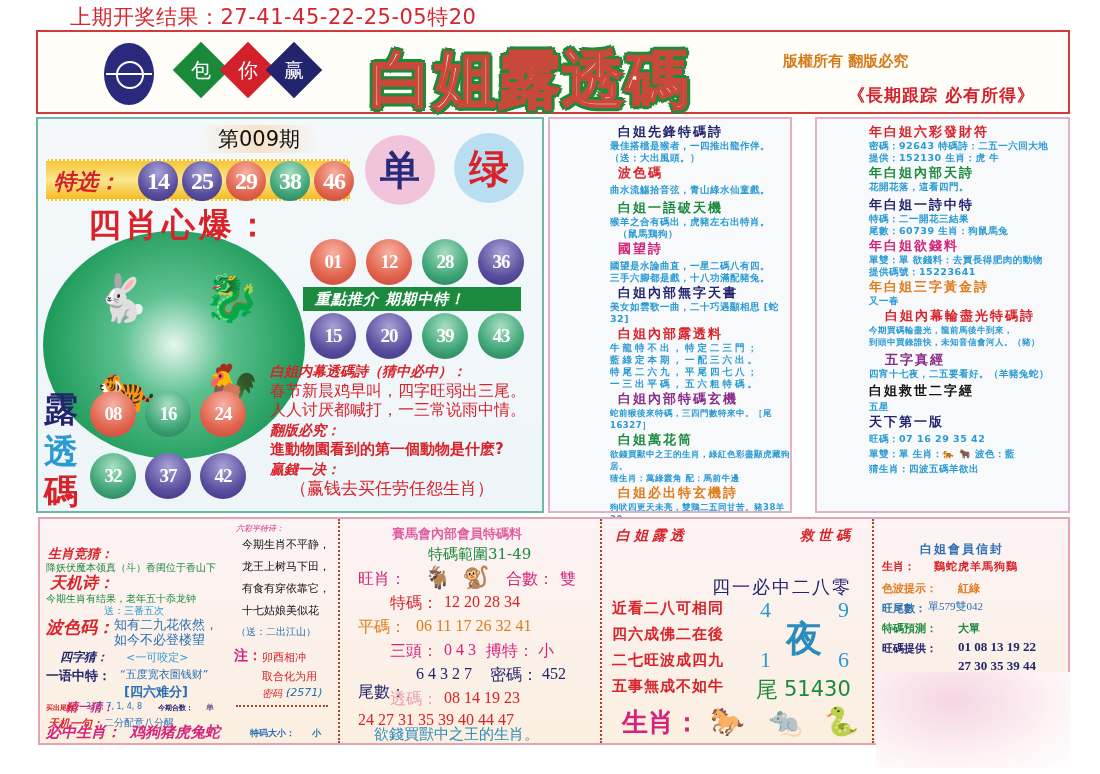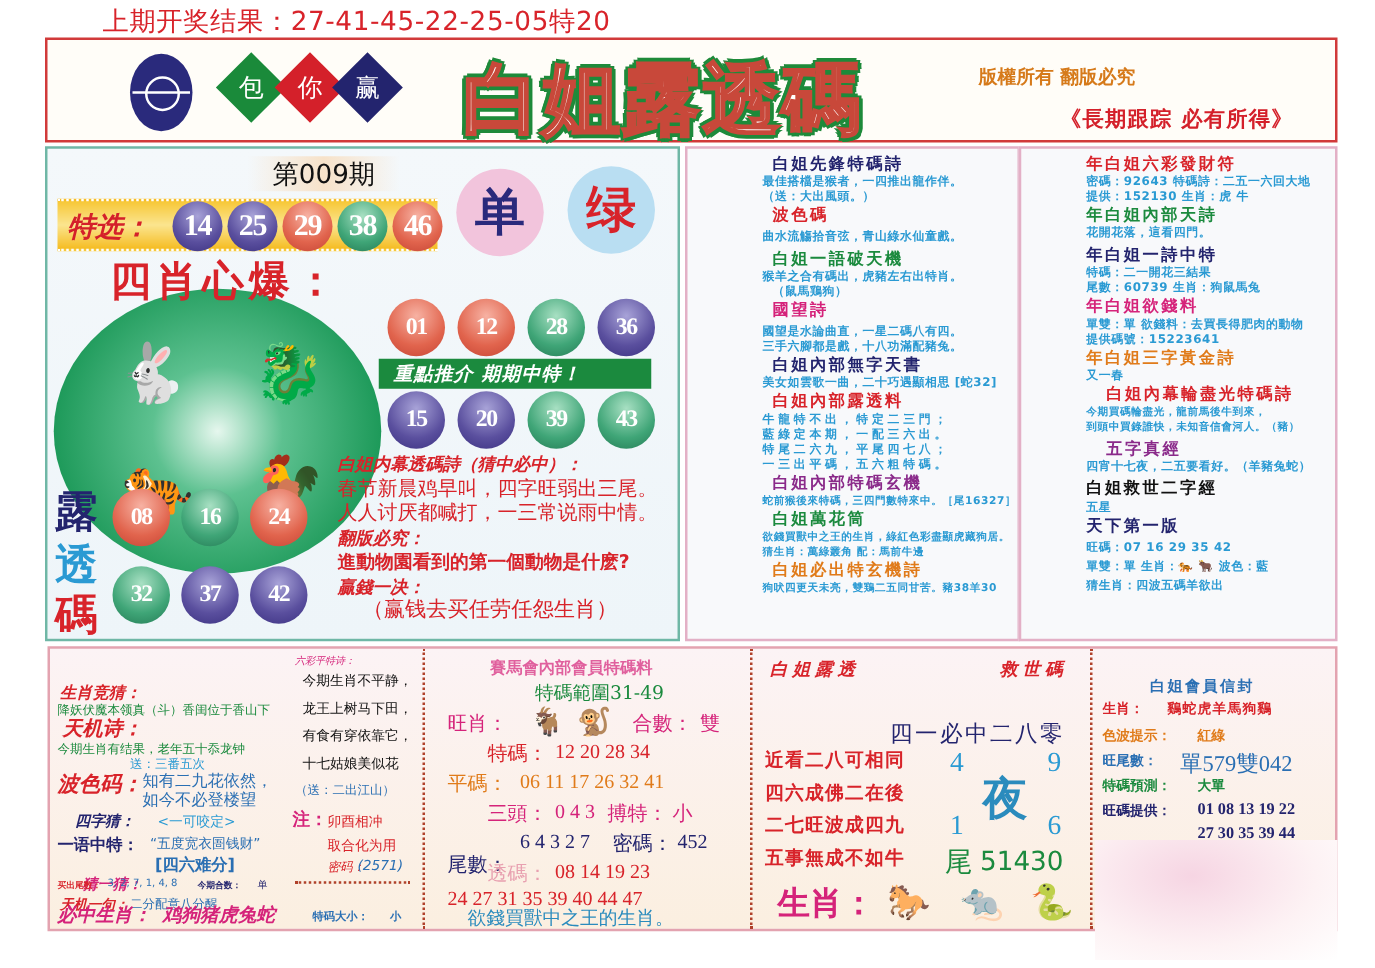"上期开奖结果：27-41-45-22-25-05特20" .last-result { left: 82px -> 70px }
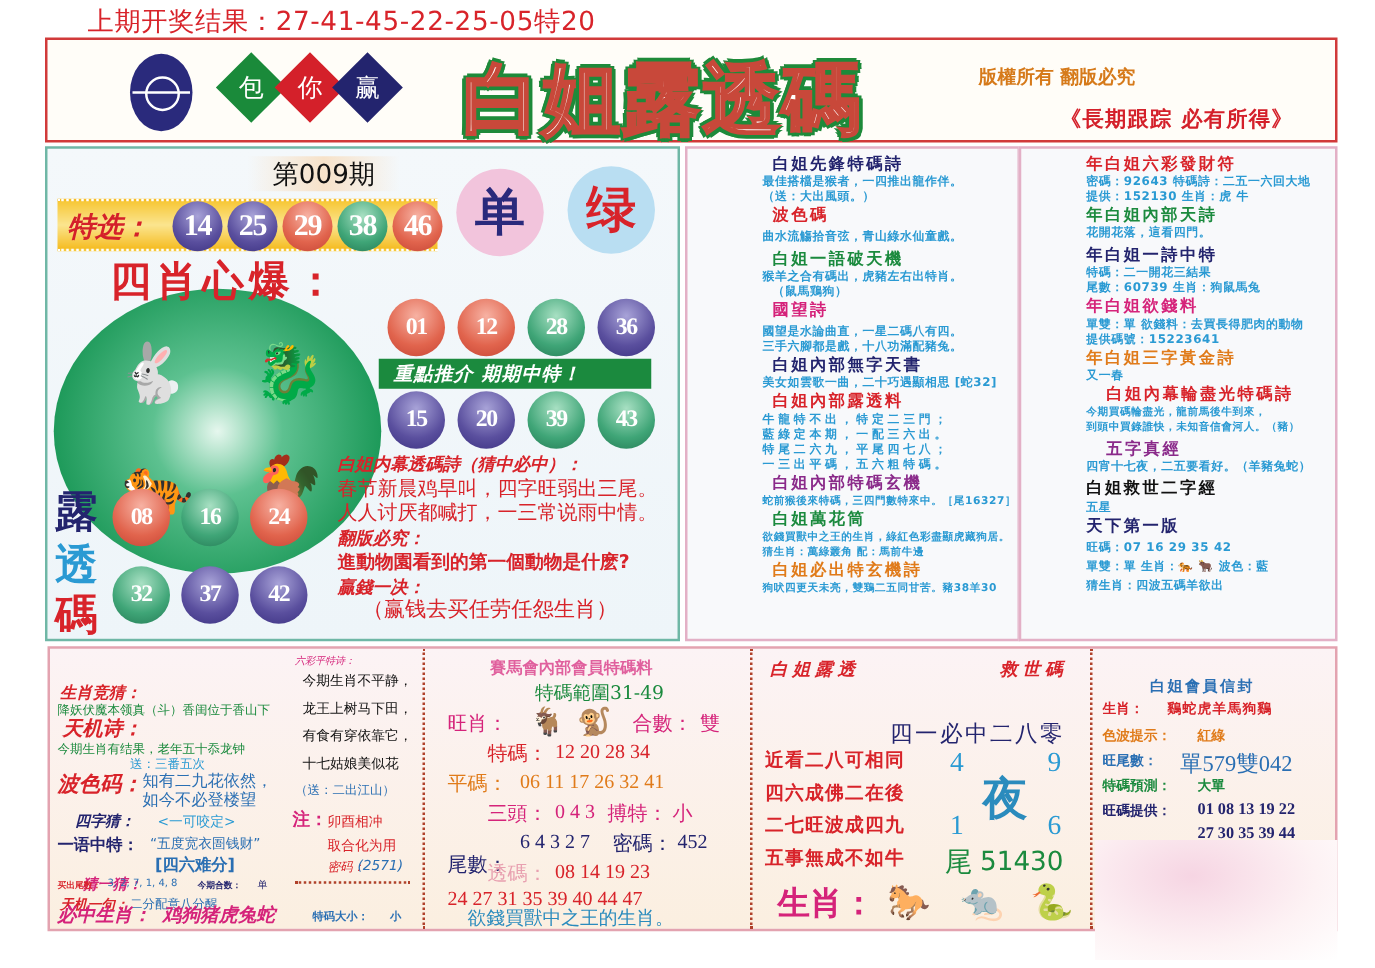"白姐先鋒特碼詩" .panel-mid { width: 268px -> 244px }
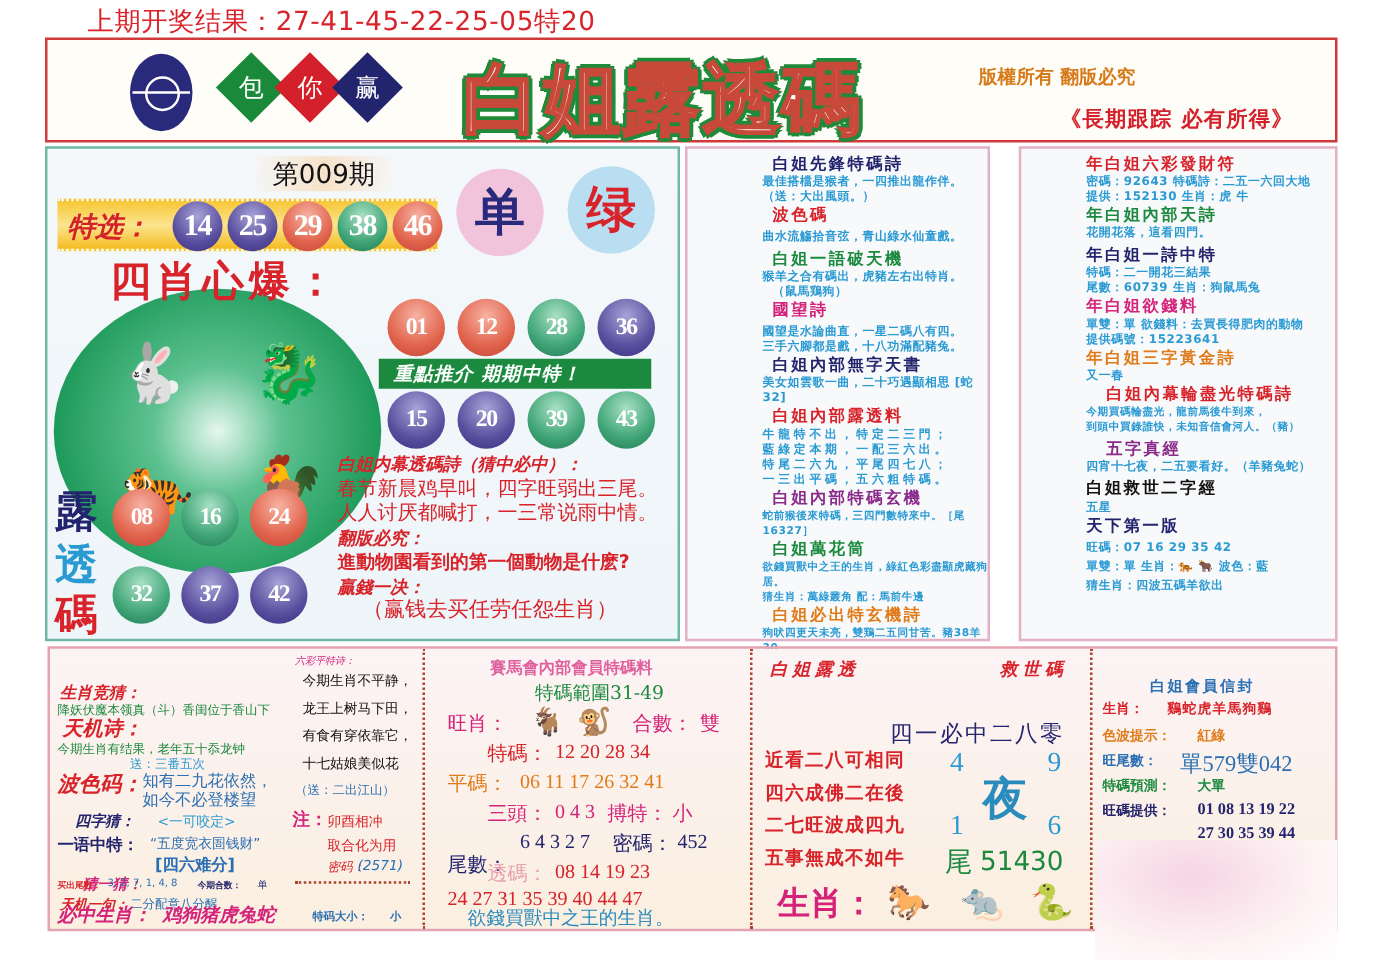"單579雙042" div.ln { font-size: 18px -> 11px; left: 70px -> 54px }
